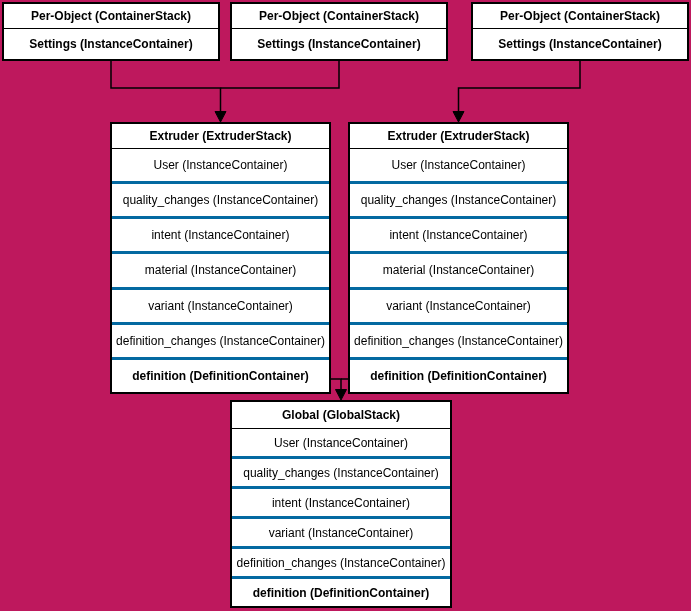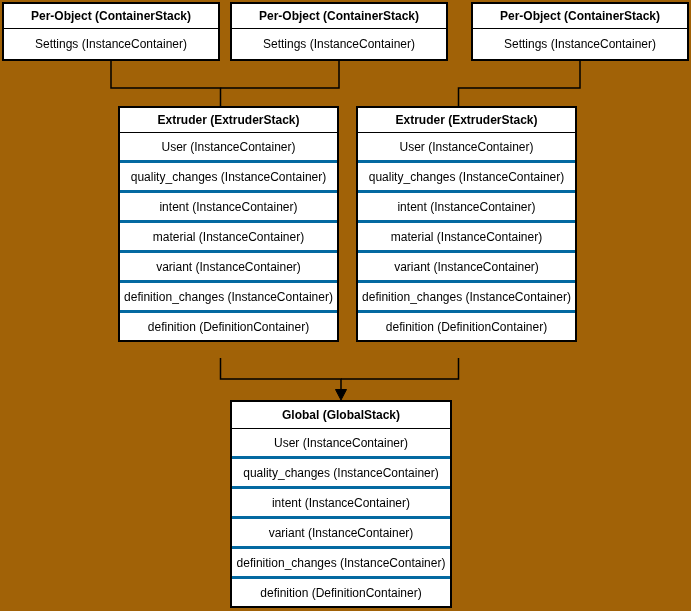"Per-Object (ContainerStack)" .canvas { background: #a16207 -> #be185d }
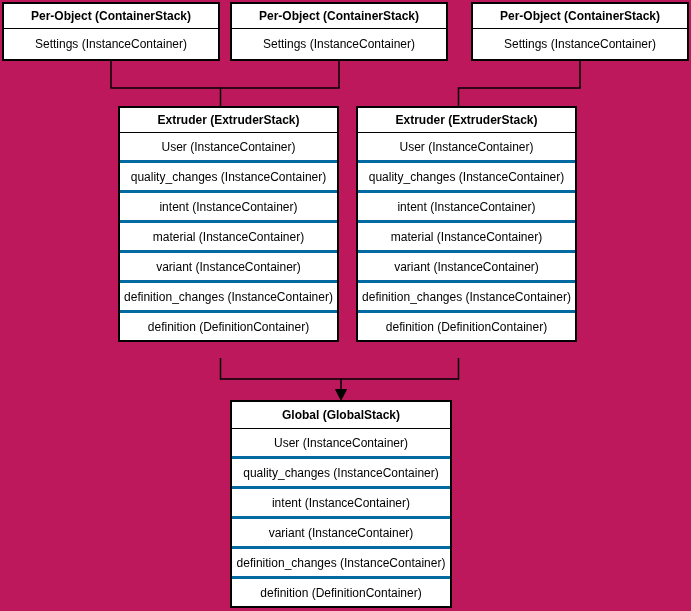"Settings (InstanceContainer)" .row:last-child { font-weight: none -> bold }
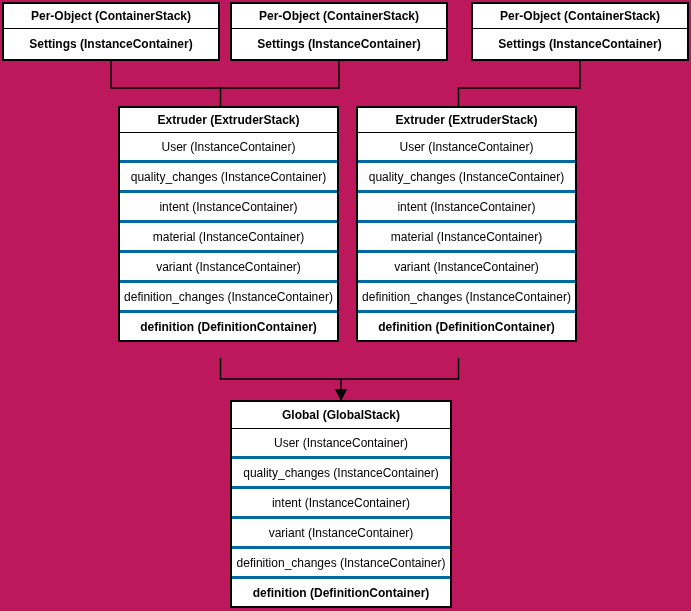"Extruder (ExtruderStack)" .ex { height: 236px -> 272px; margin-left: 8px -> none; top: 106px -> 122px }
